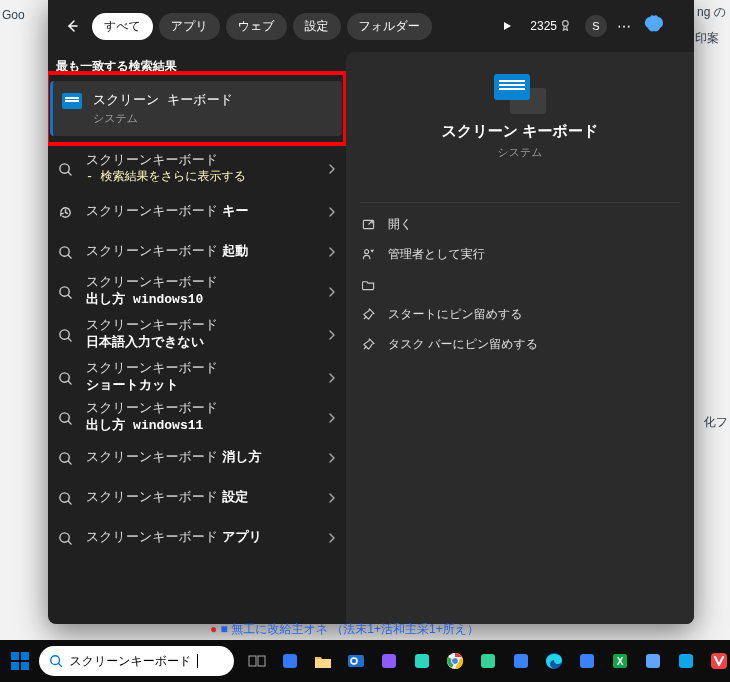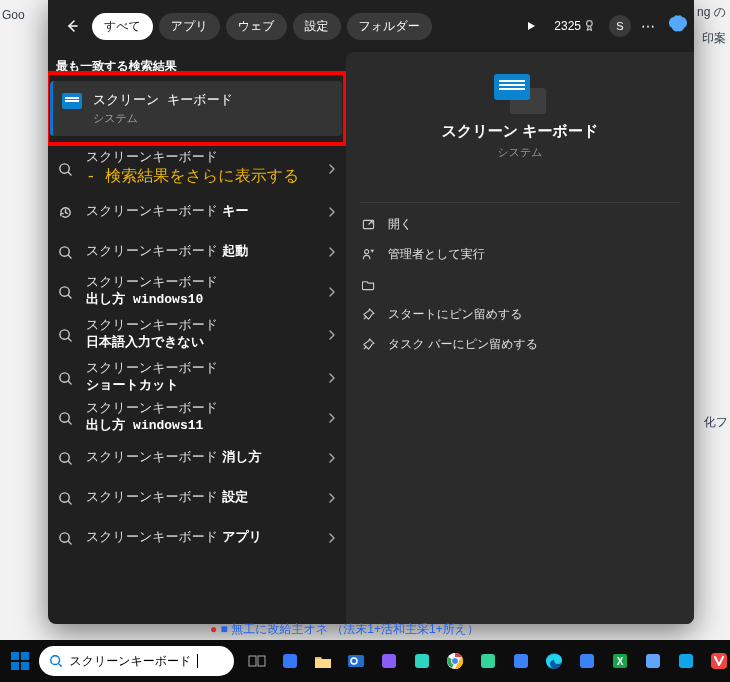"すべて" .header { padding: 0 2px 0 8px -> 0 26px 0 8px }
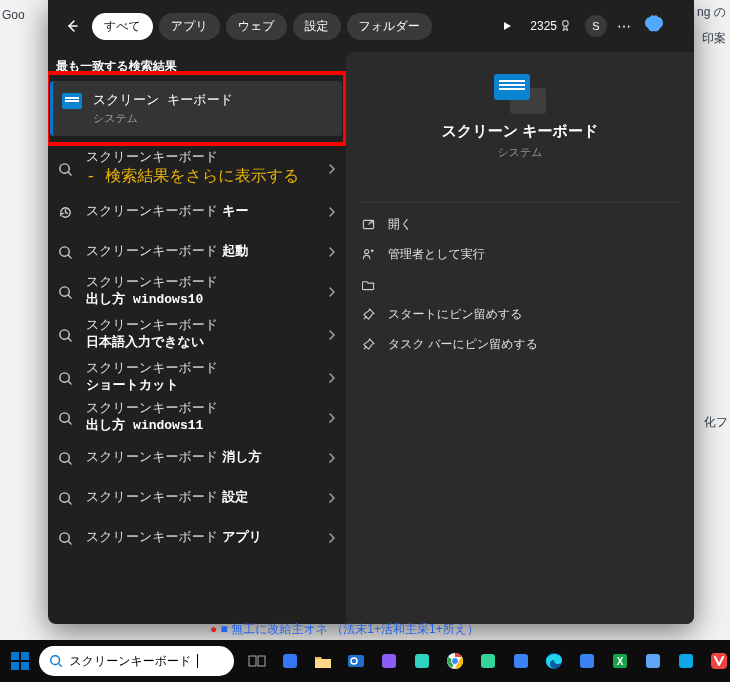"印案" span.bg-text { right: 4px -> 11px }
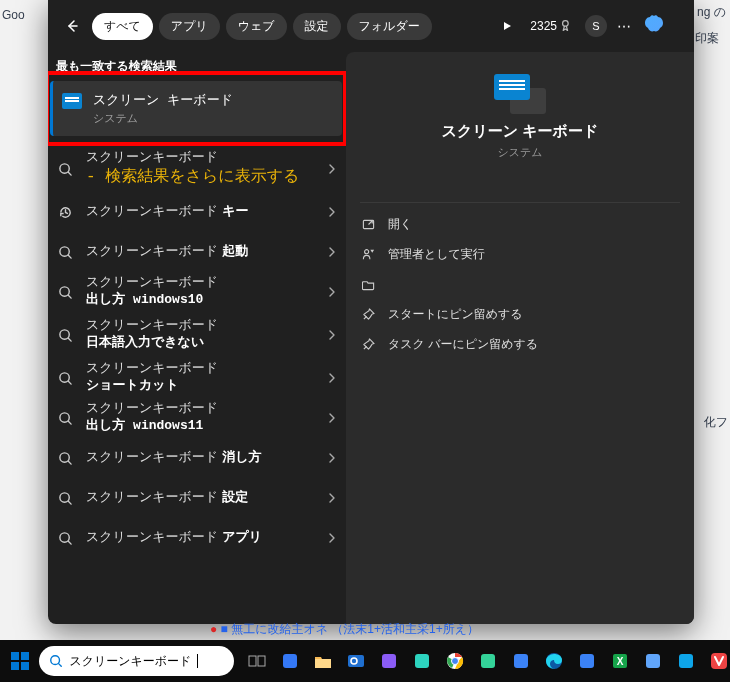"- 検索結果をさらに表示する" span.thin { color: #eab308 -> #fef9c3; font-size: 16px -> 12px }
